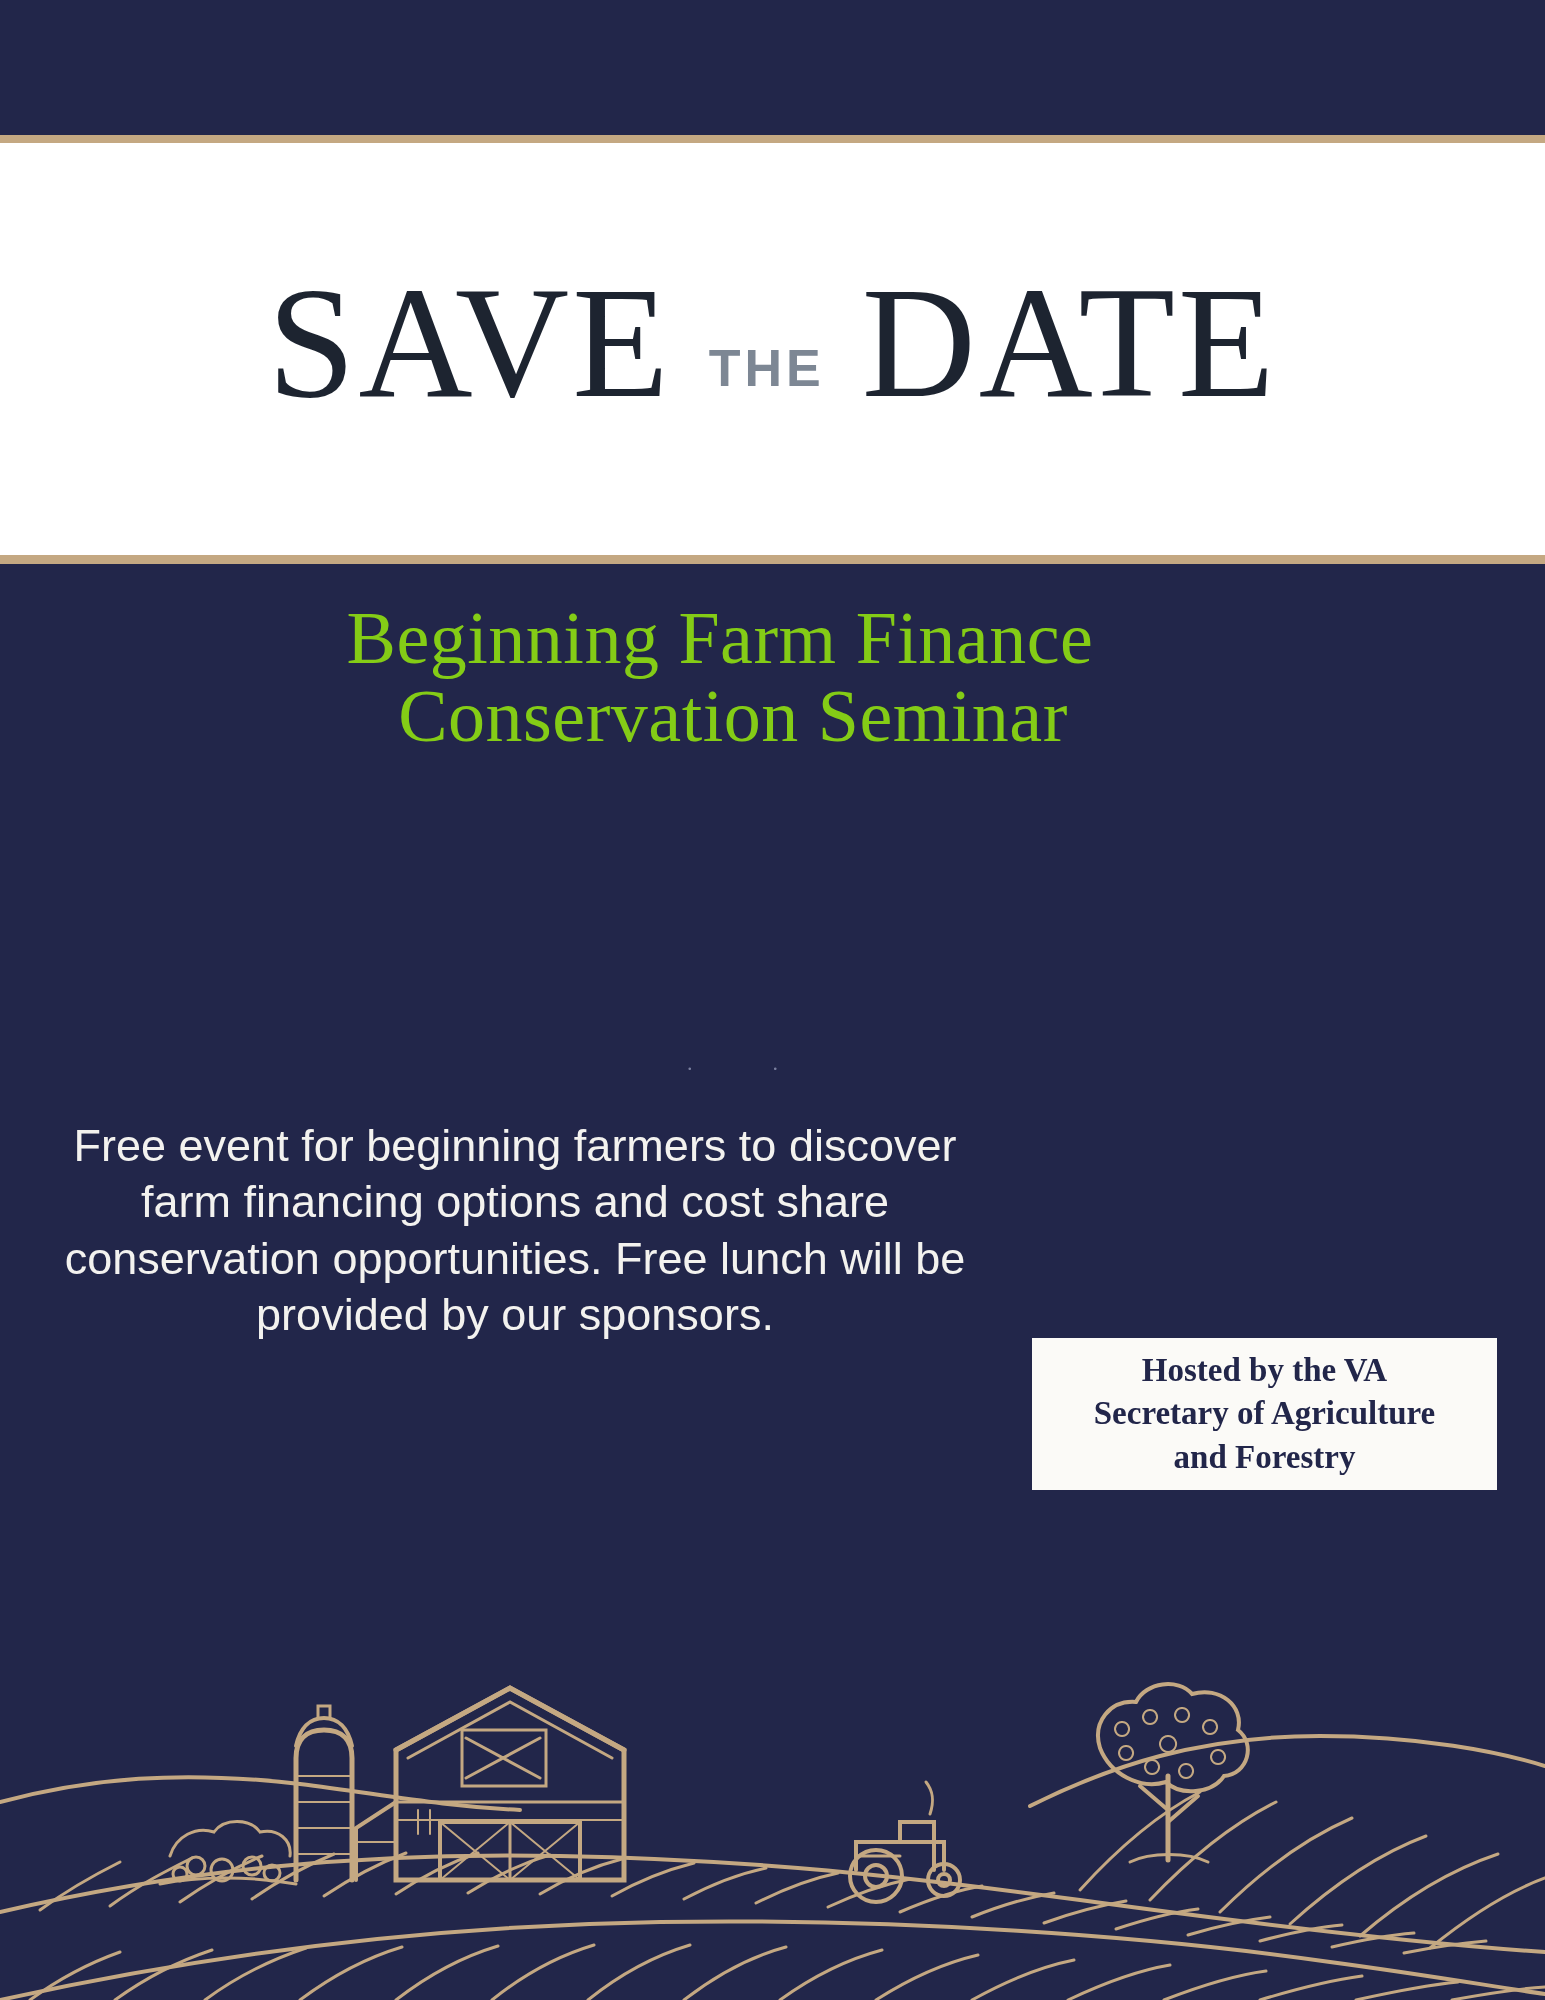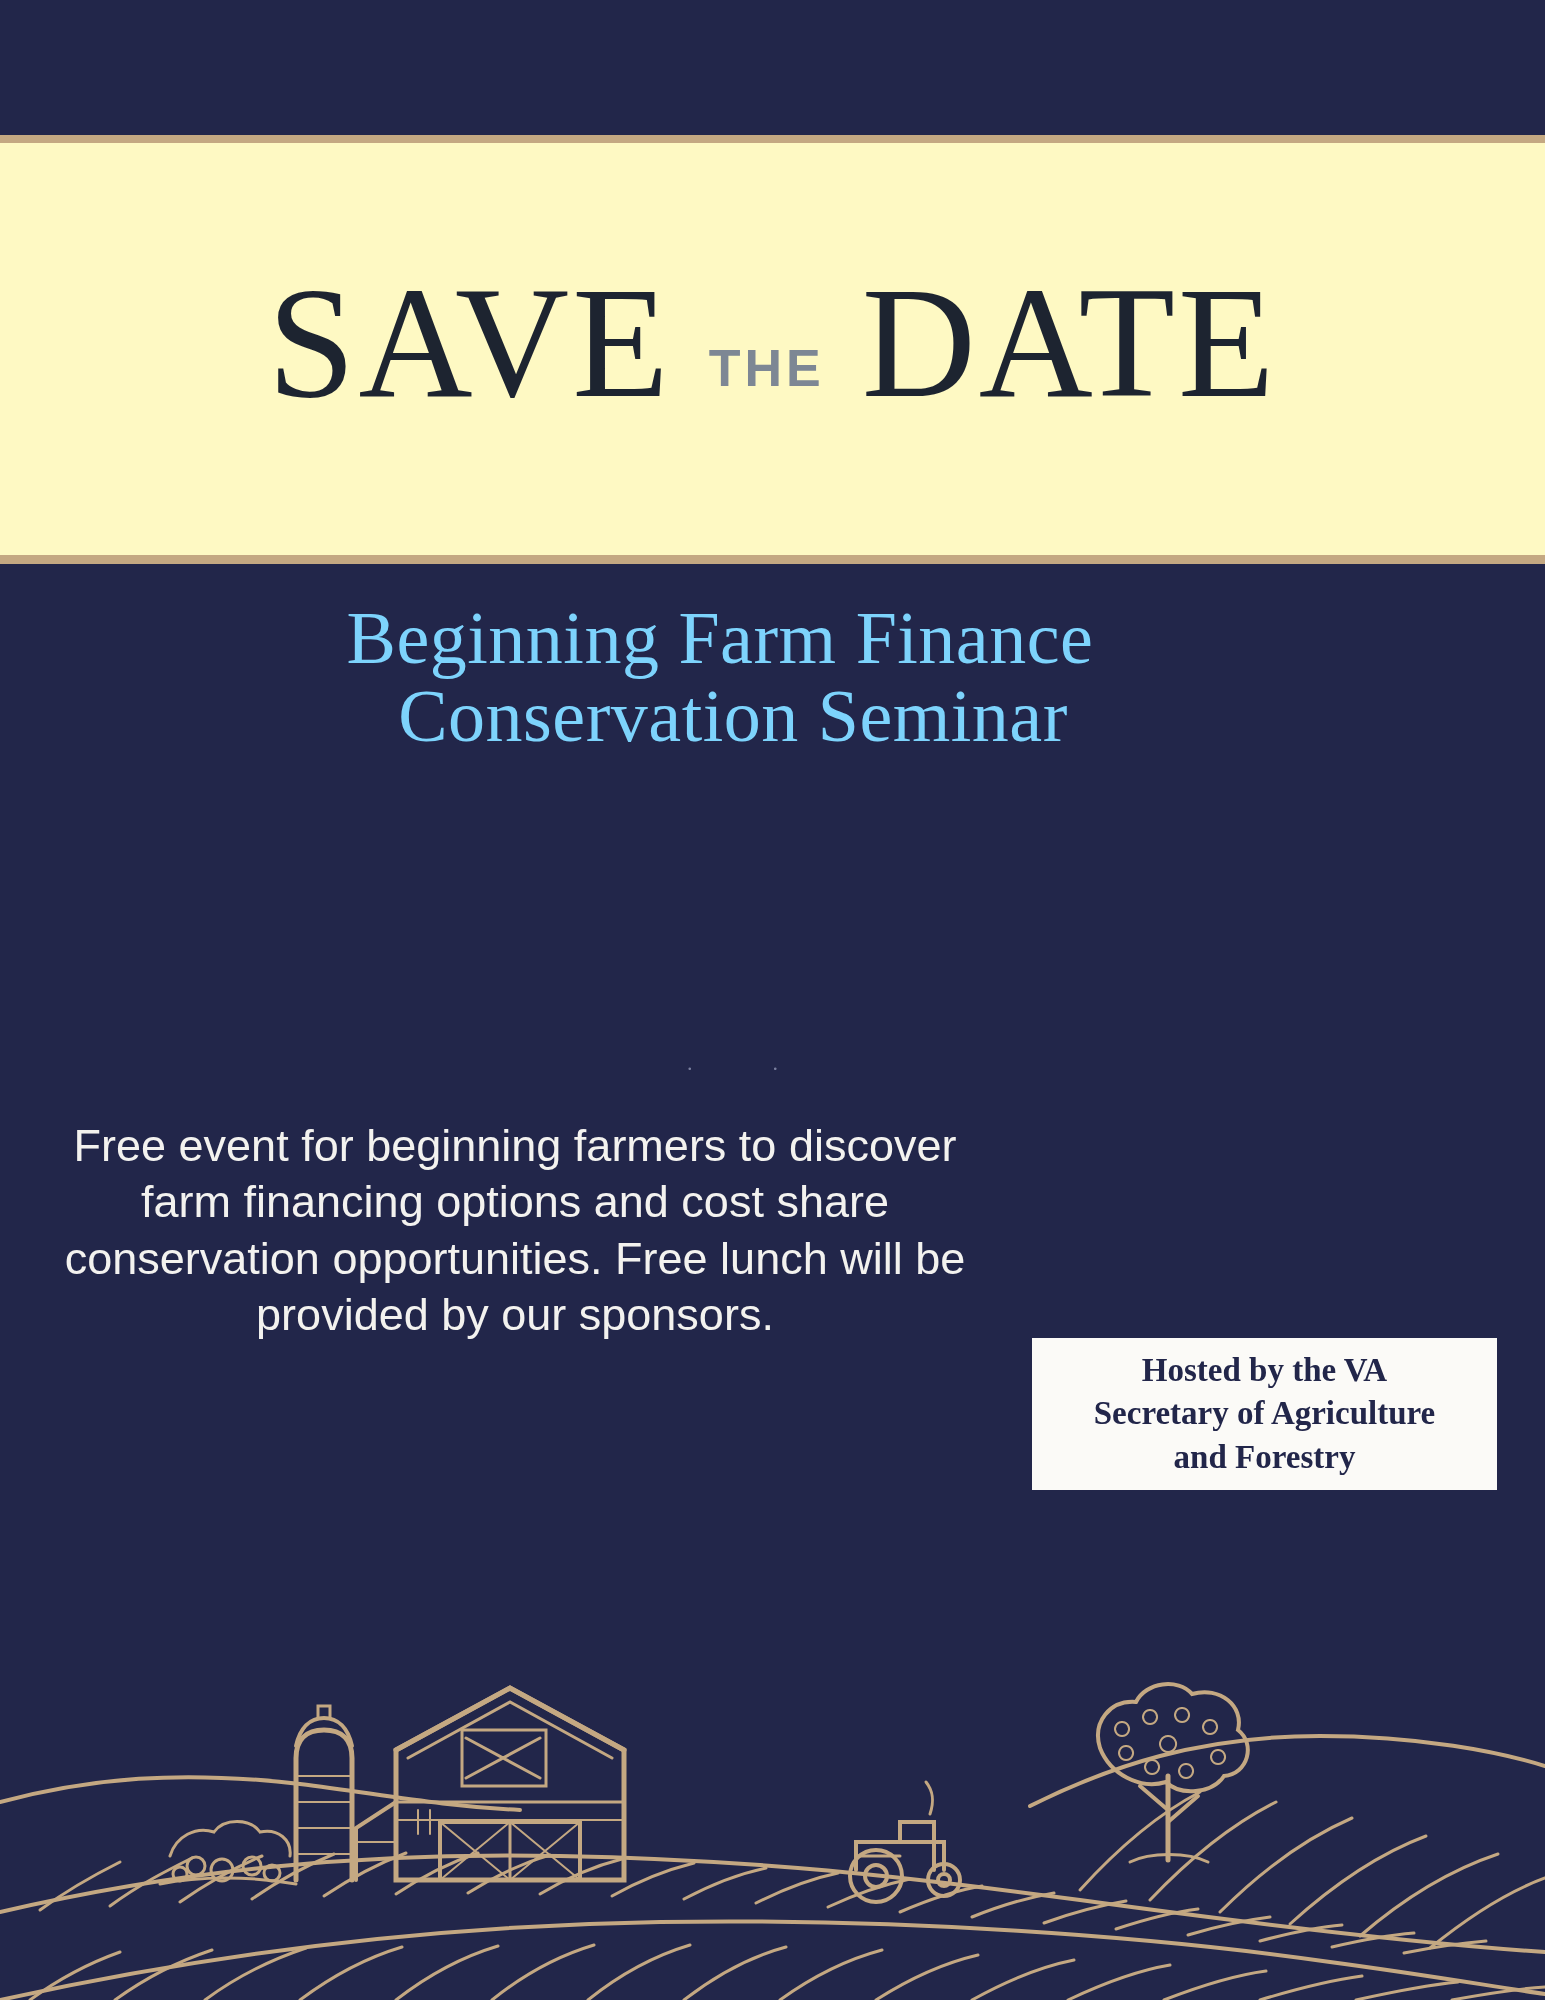"SAVE" .headline-band { background: #fef9c3 -> #ffffff }
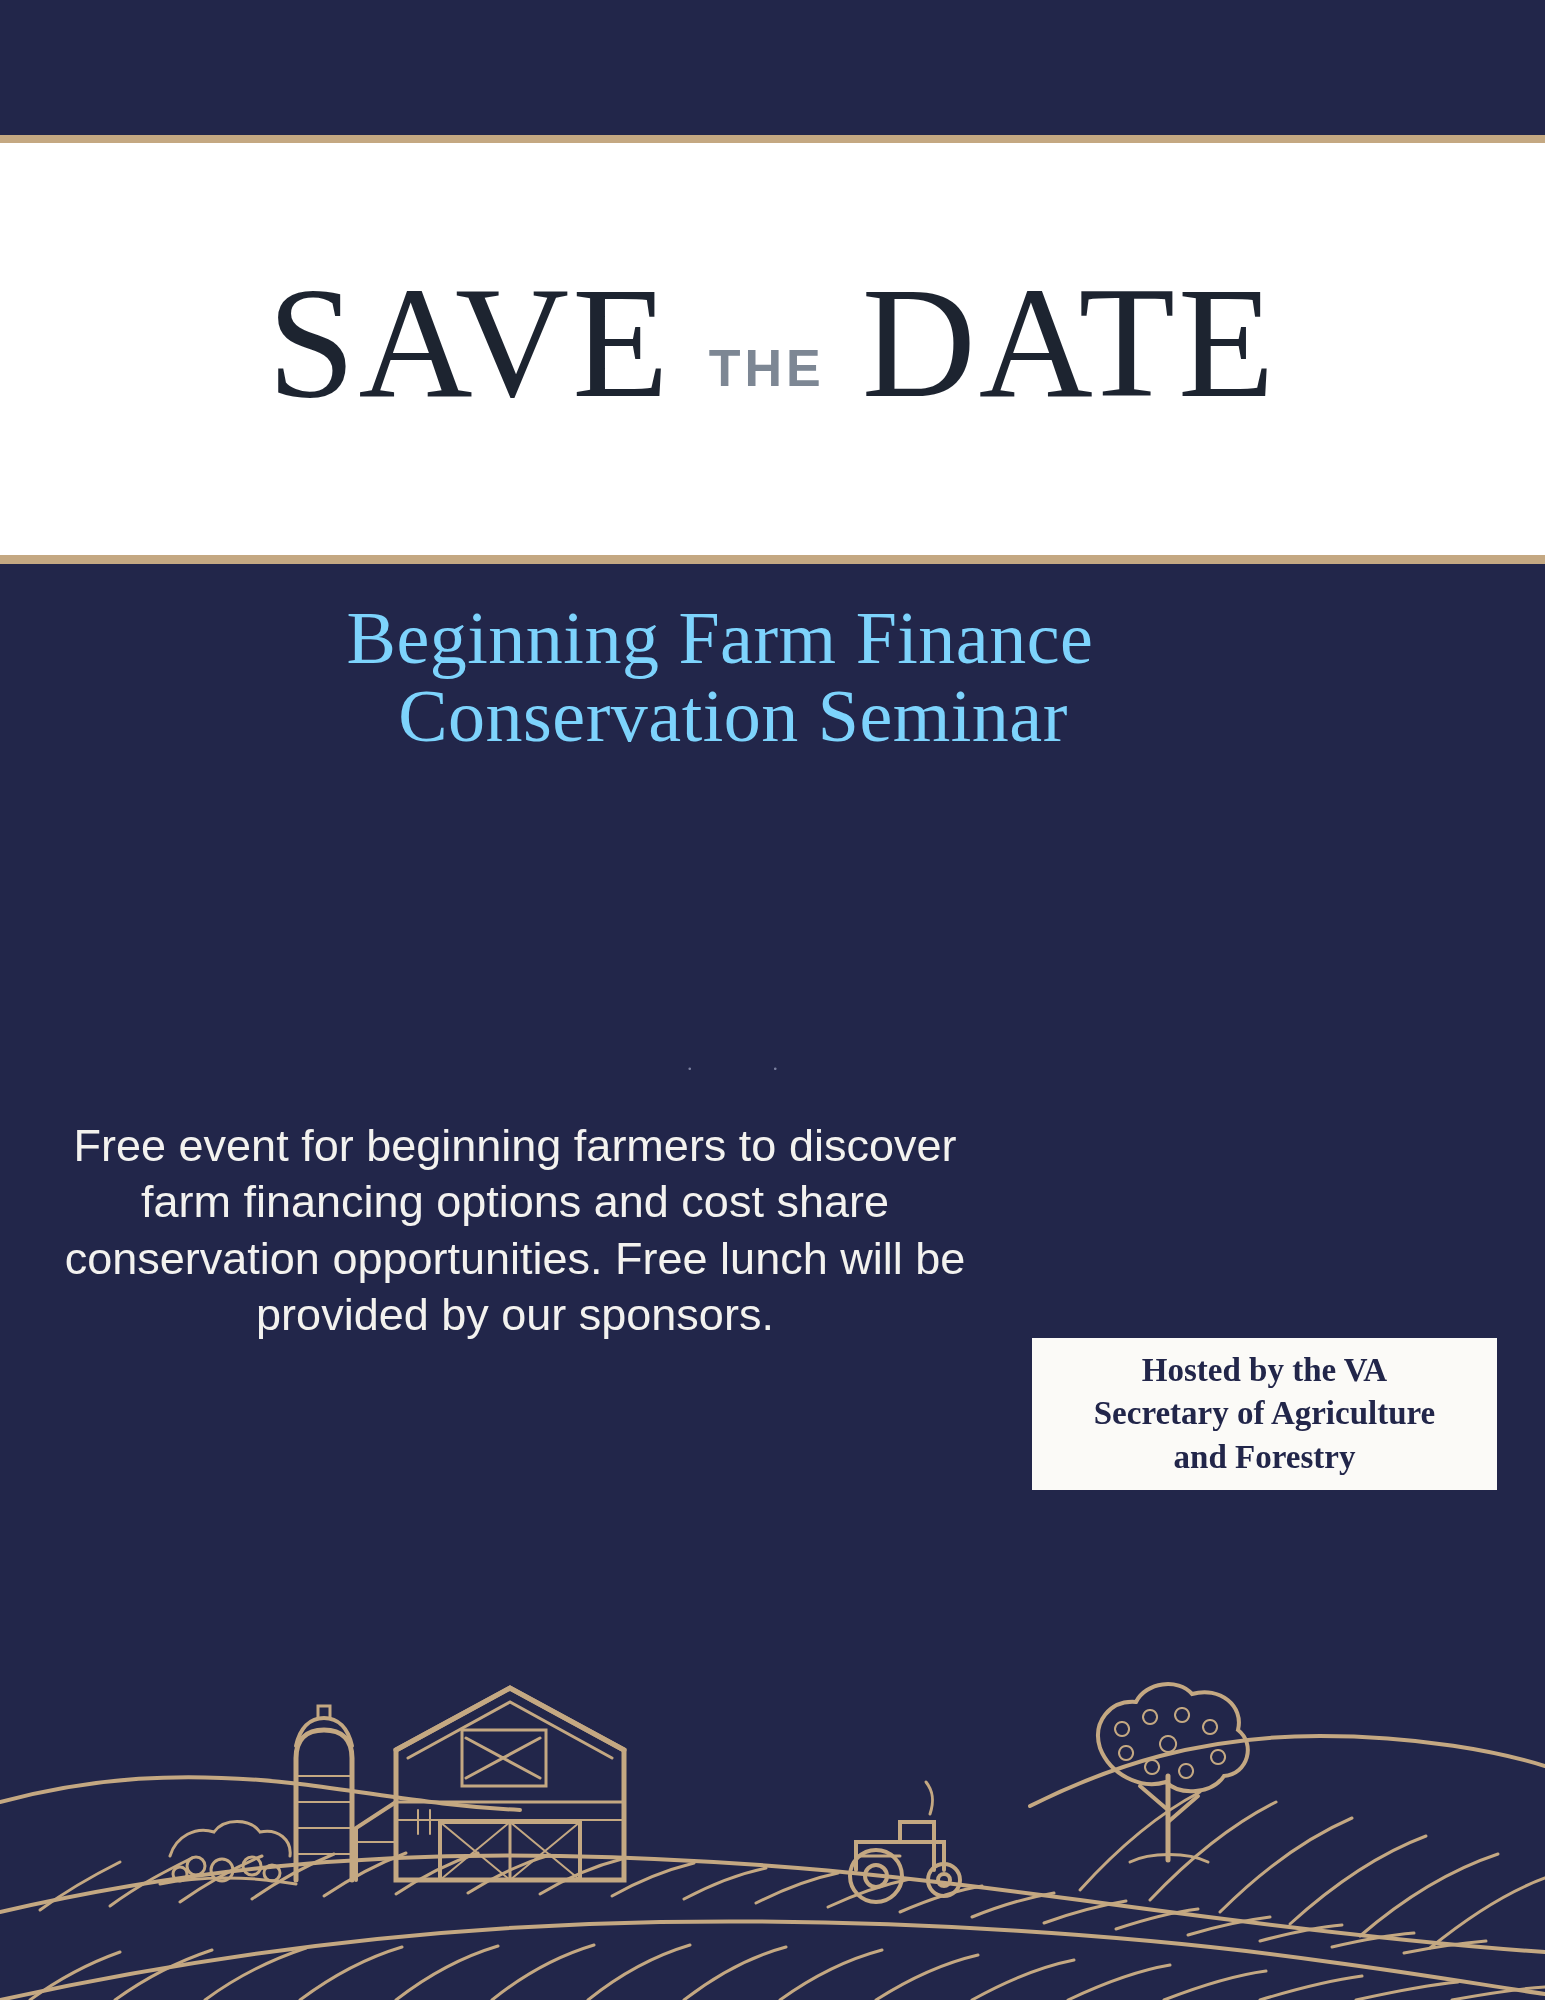"Beginning Farm Finance" .title-block { color: #7dd3fc -> #84cc16 }
